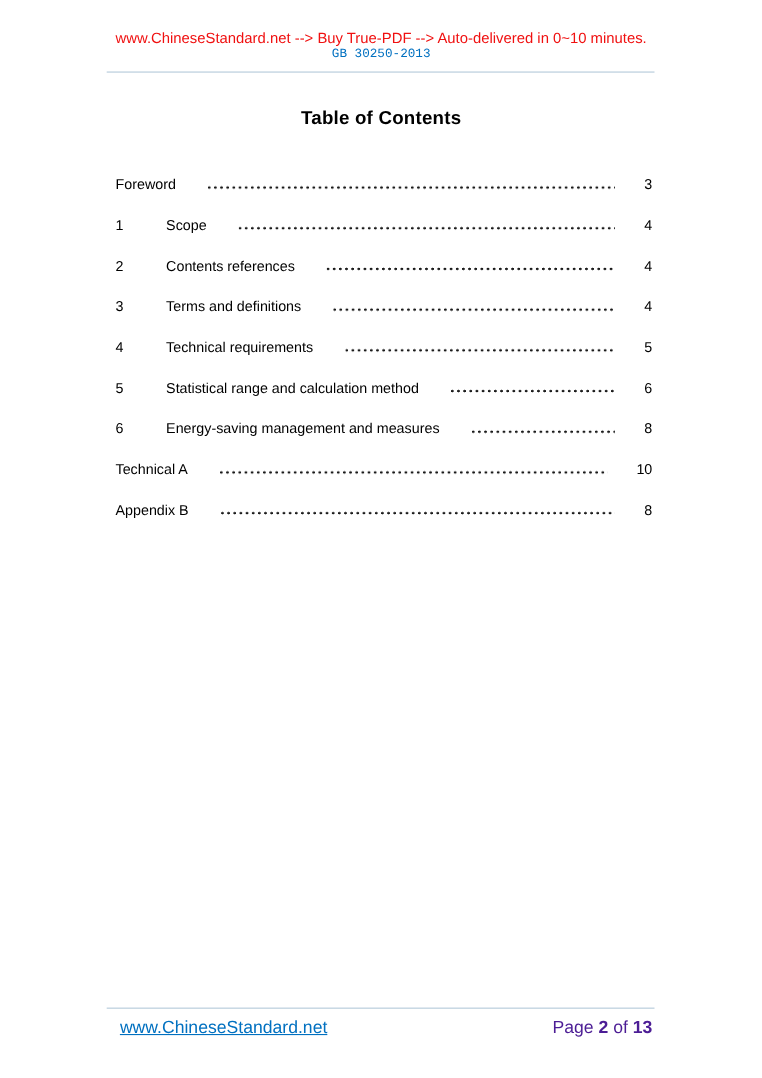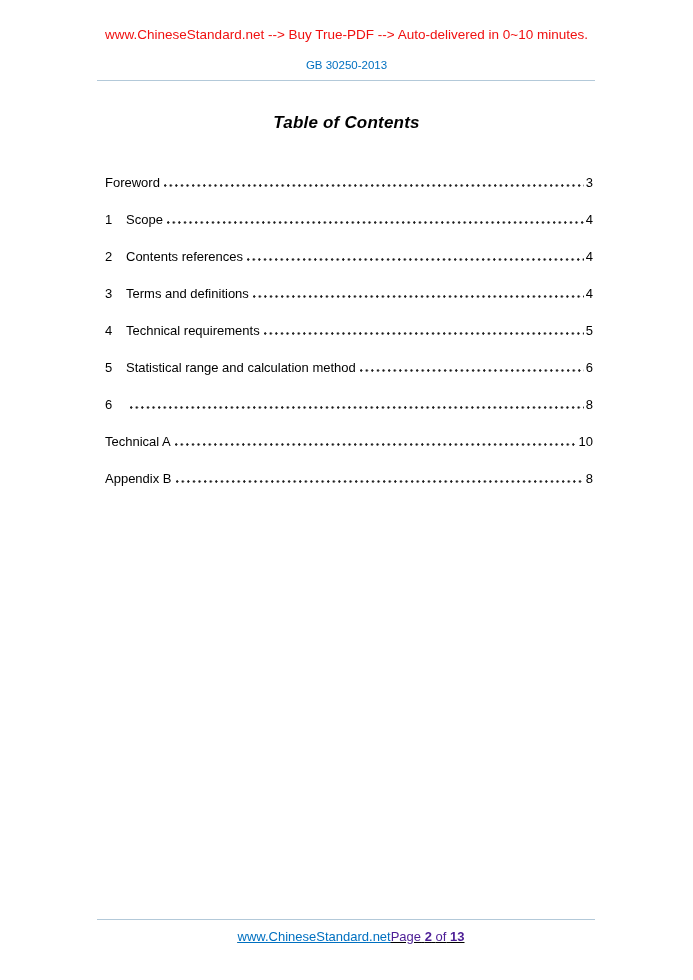"GB 30250-2013" .std-code { font-family: none -> Liberation Mono, monospace; margin-top: 16px -> 0 }
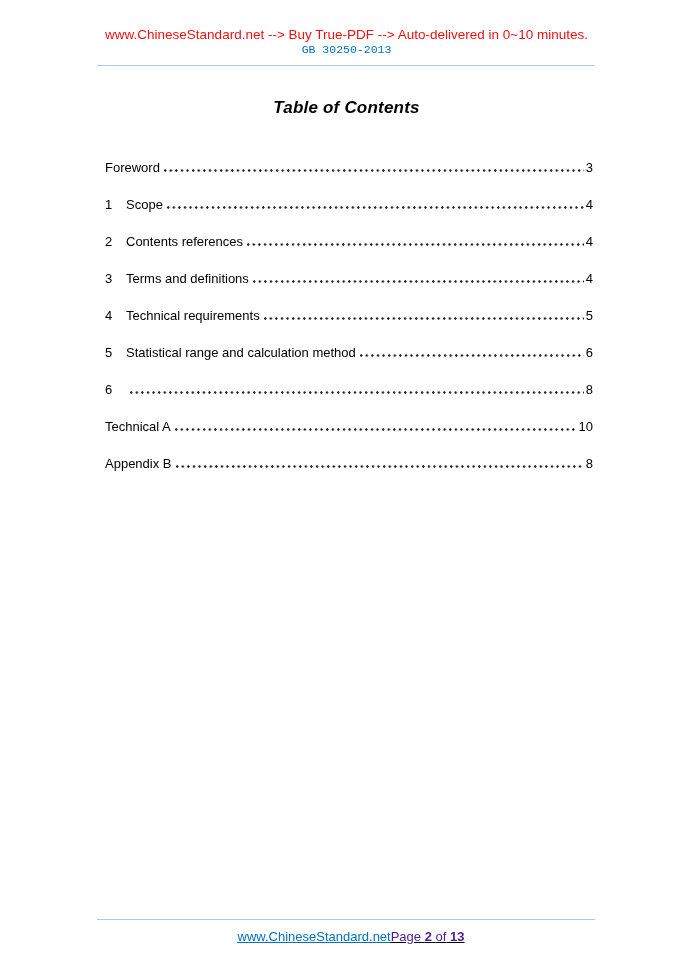"Table of Contents" .doc-title { font-style: italic -> none }
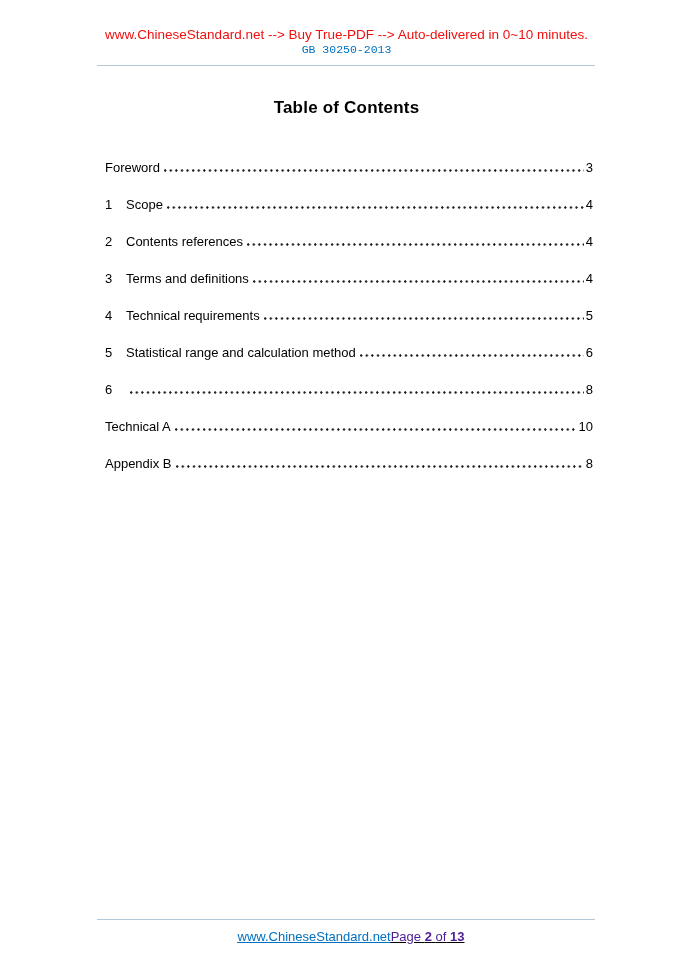"Foreword" .toc-row { gap: none -> 25px }
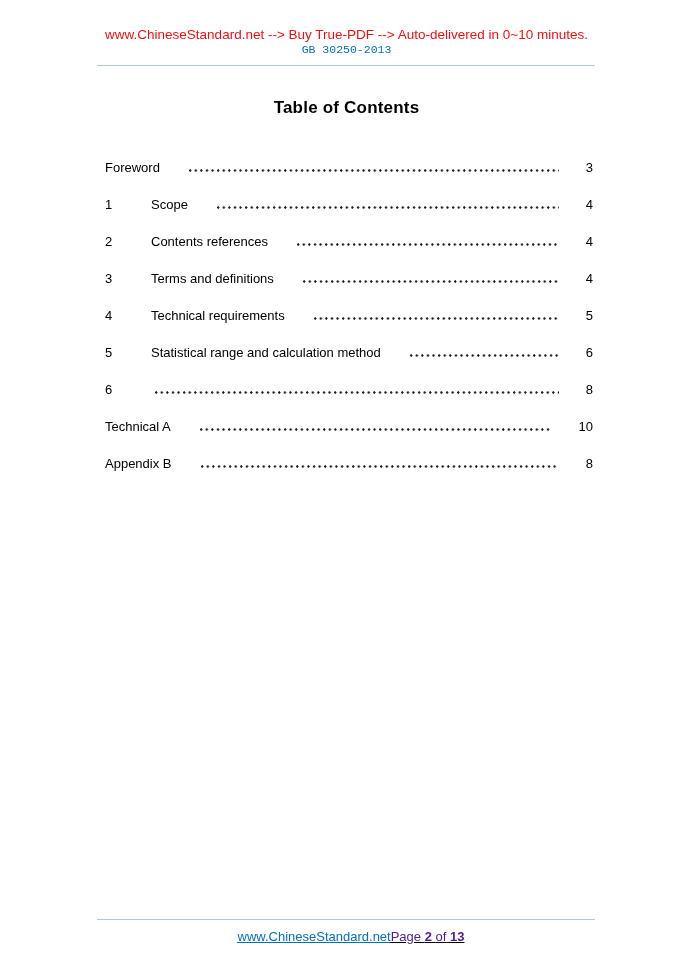"Energy-saving management and measures" span.toc-label { html: none -> <span>Energy-saving management and measures</span> }
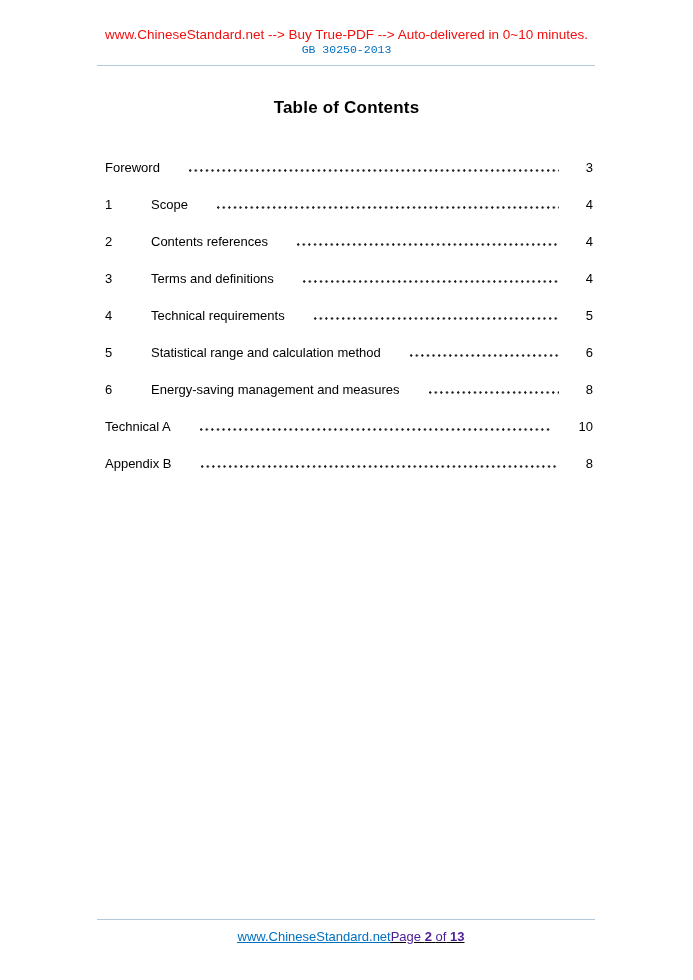"www.ChineseStandard.net" .footer-row { font-size: 13px -> 16px; justify-content: center -> space-between; text-decoration: underline -> none }
